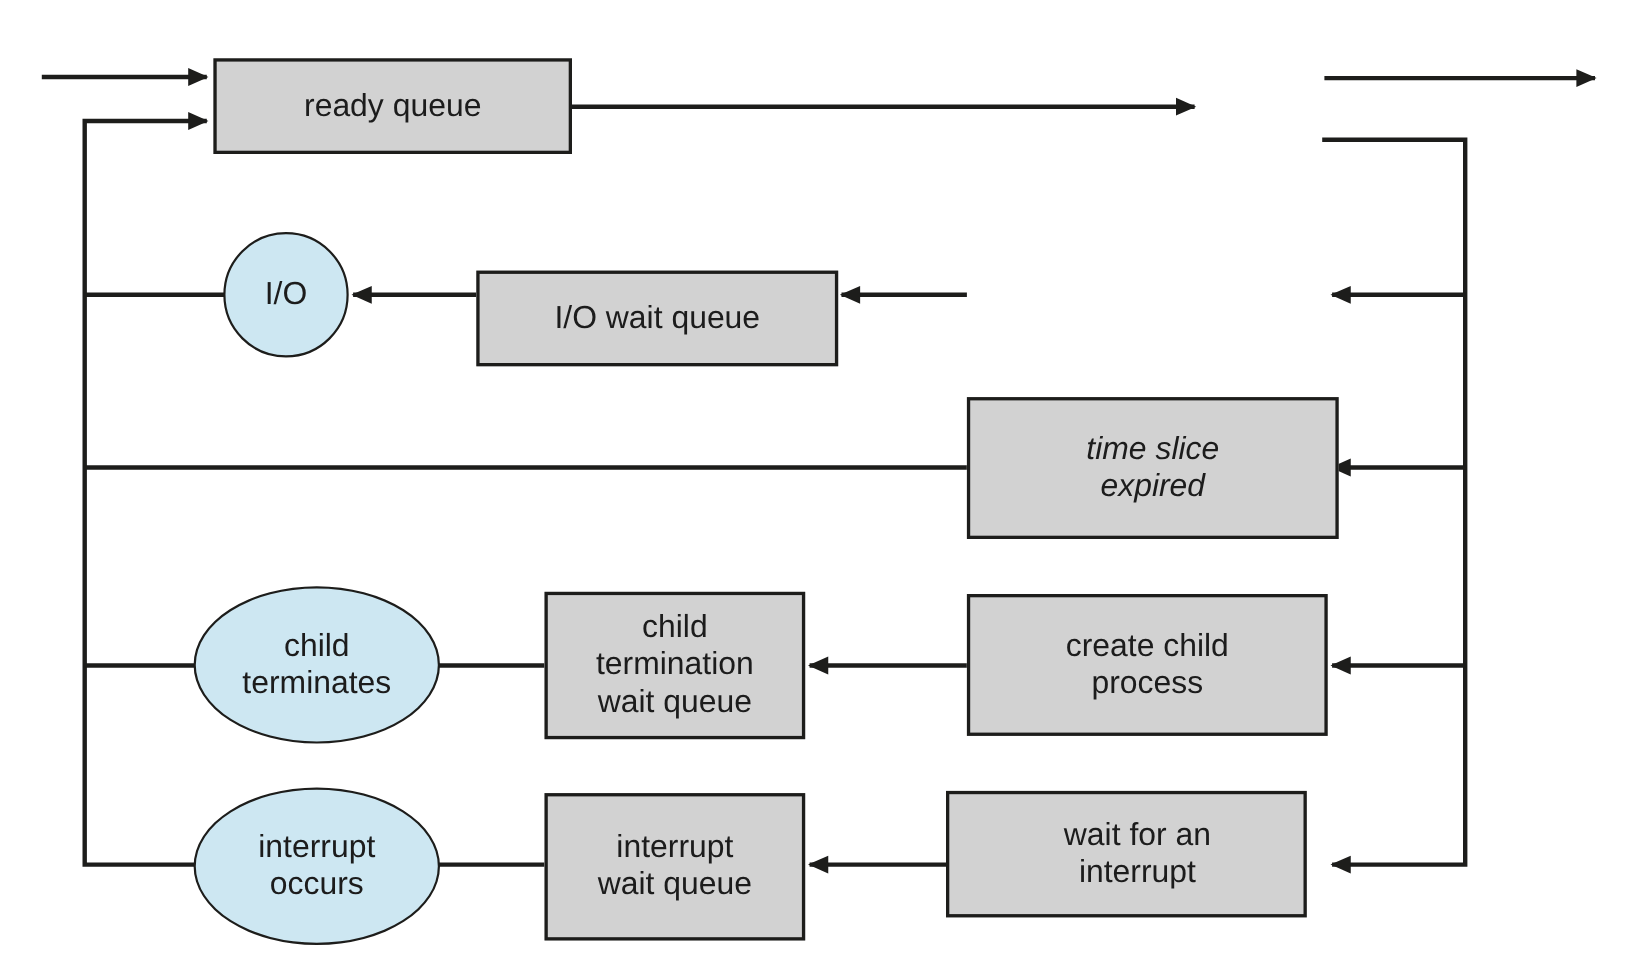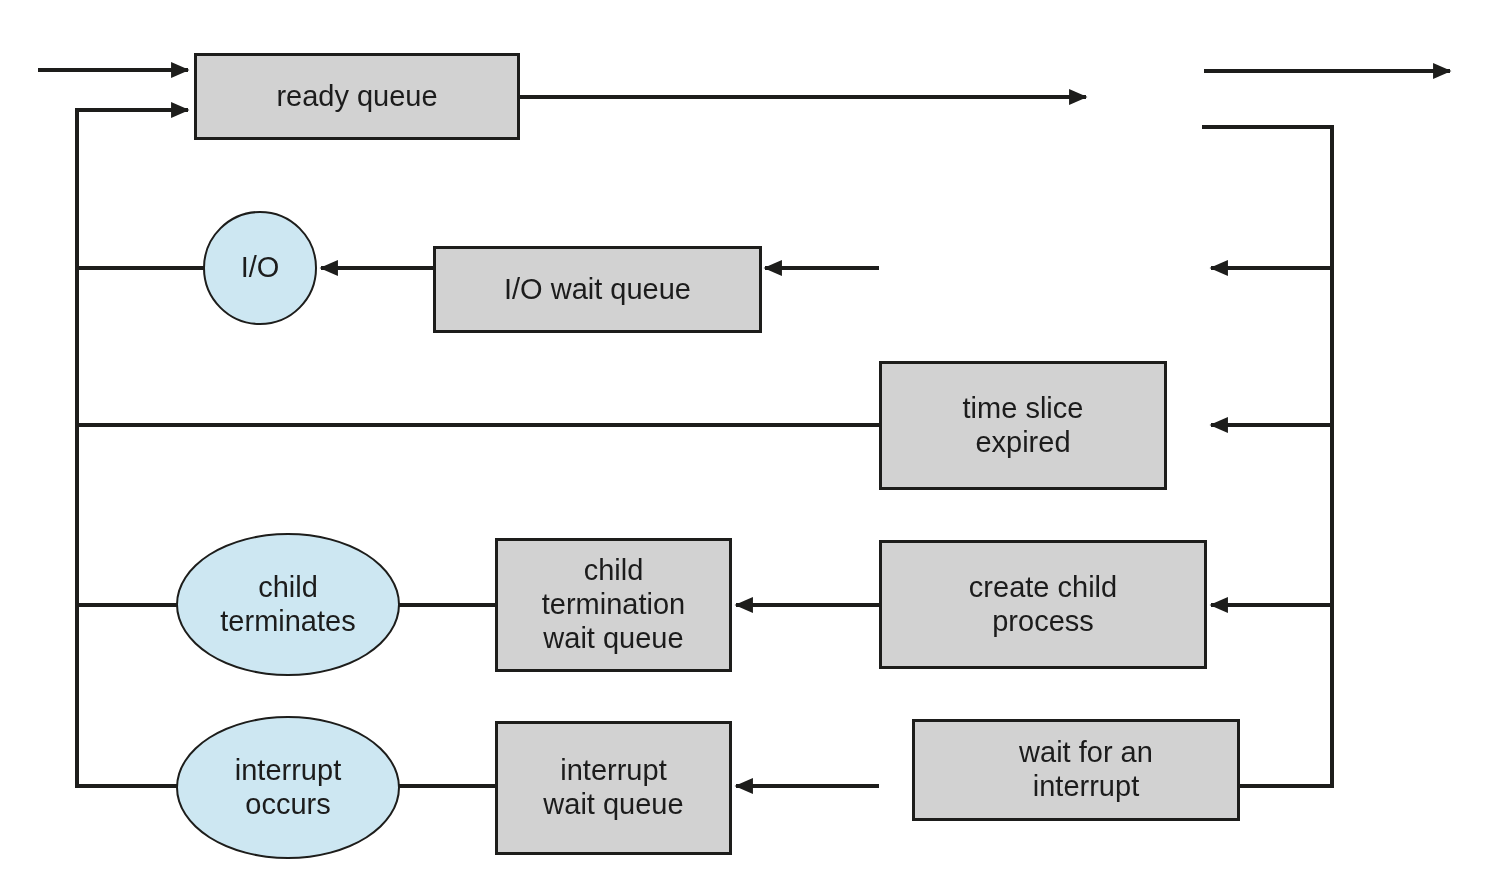"time slice" div.node { font-style: none -> italic; width: 288px -> 338px }
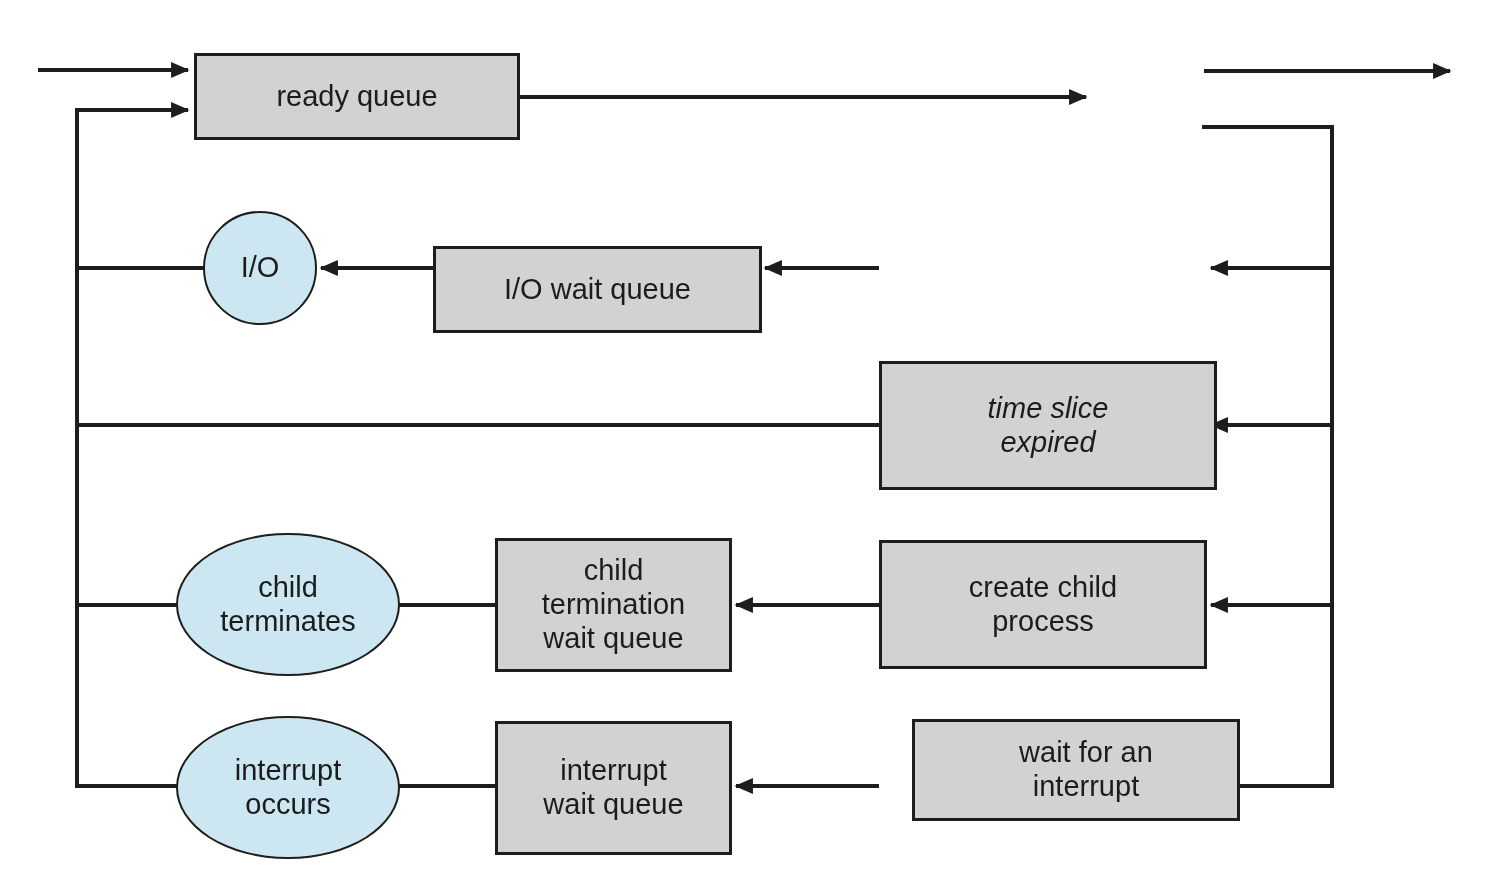"wait for an" div.node { height: 102px -> 115px; left: 912px -> 860px }
